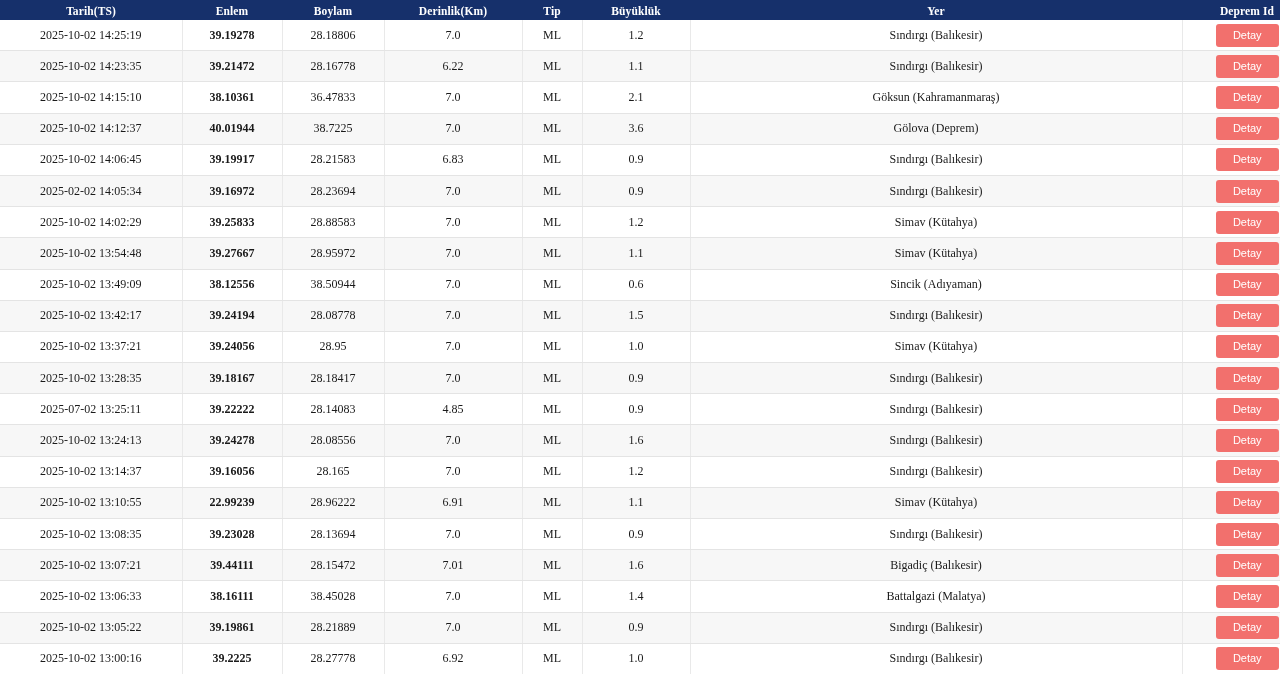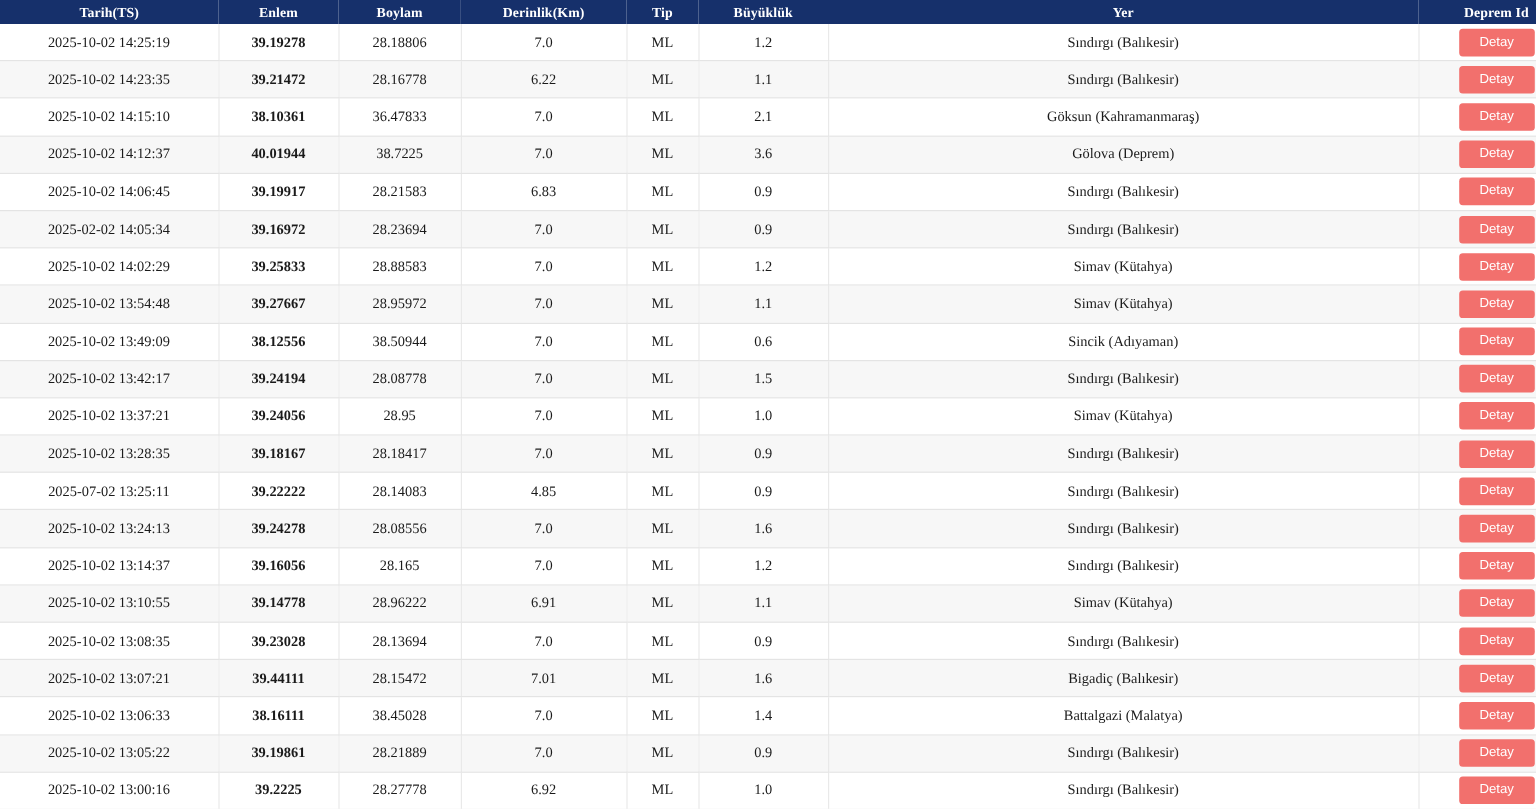"39.14778" td.col-lat { text: 39.14778 -> 22.99239 }
